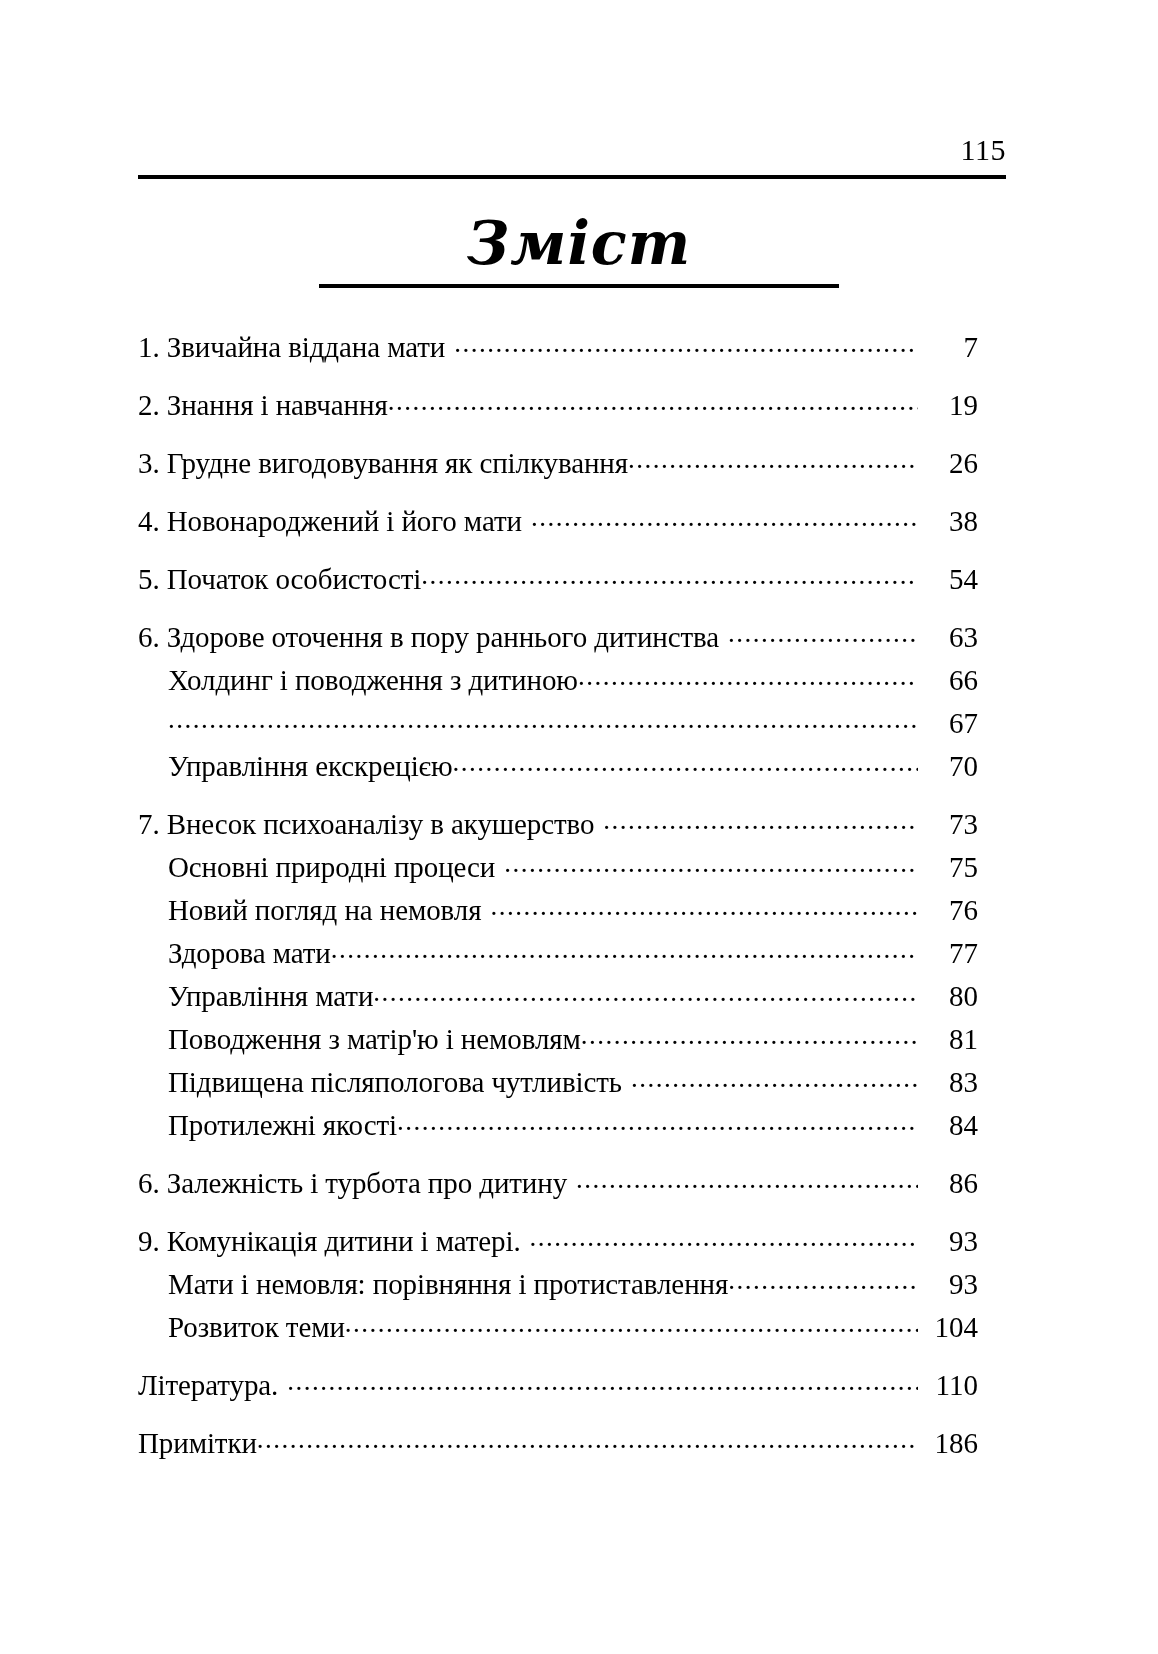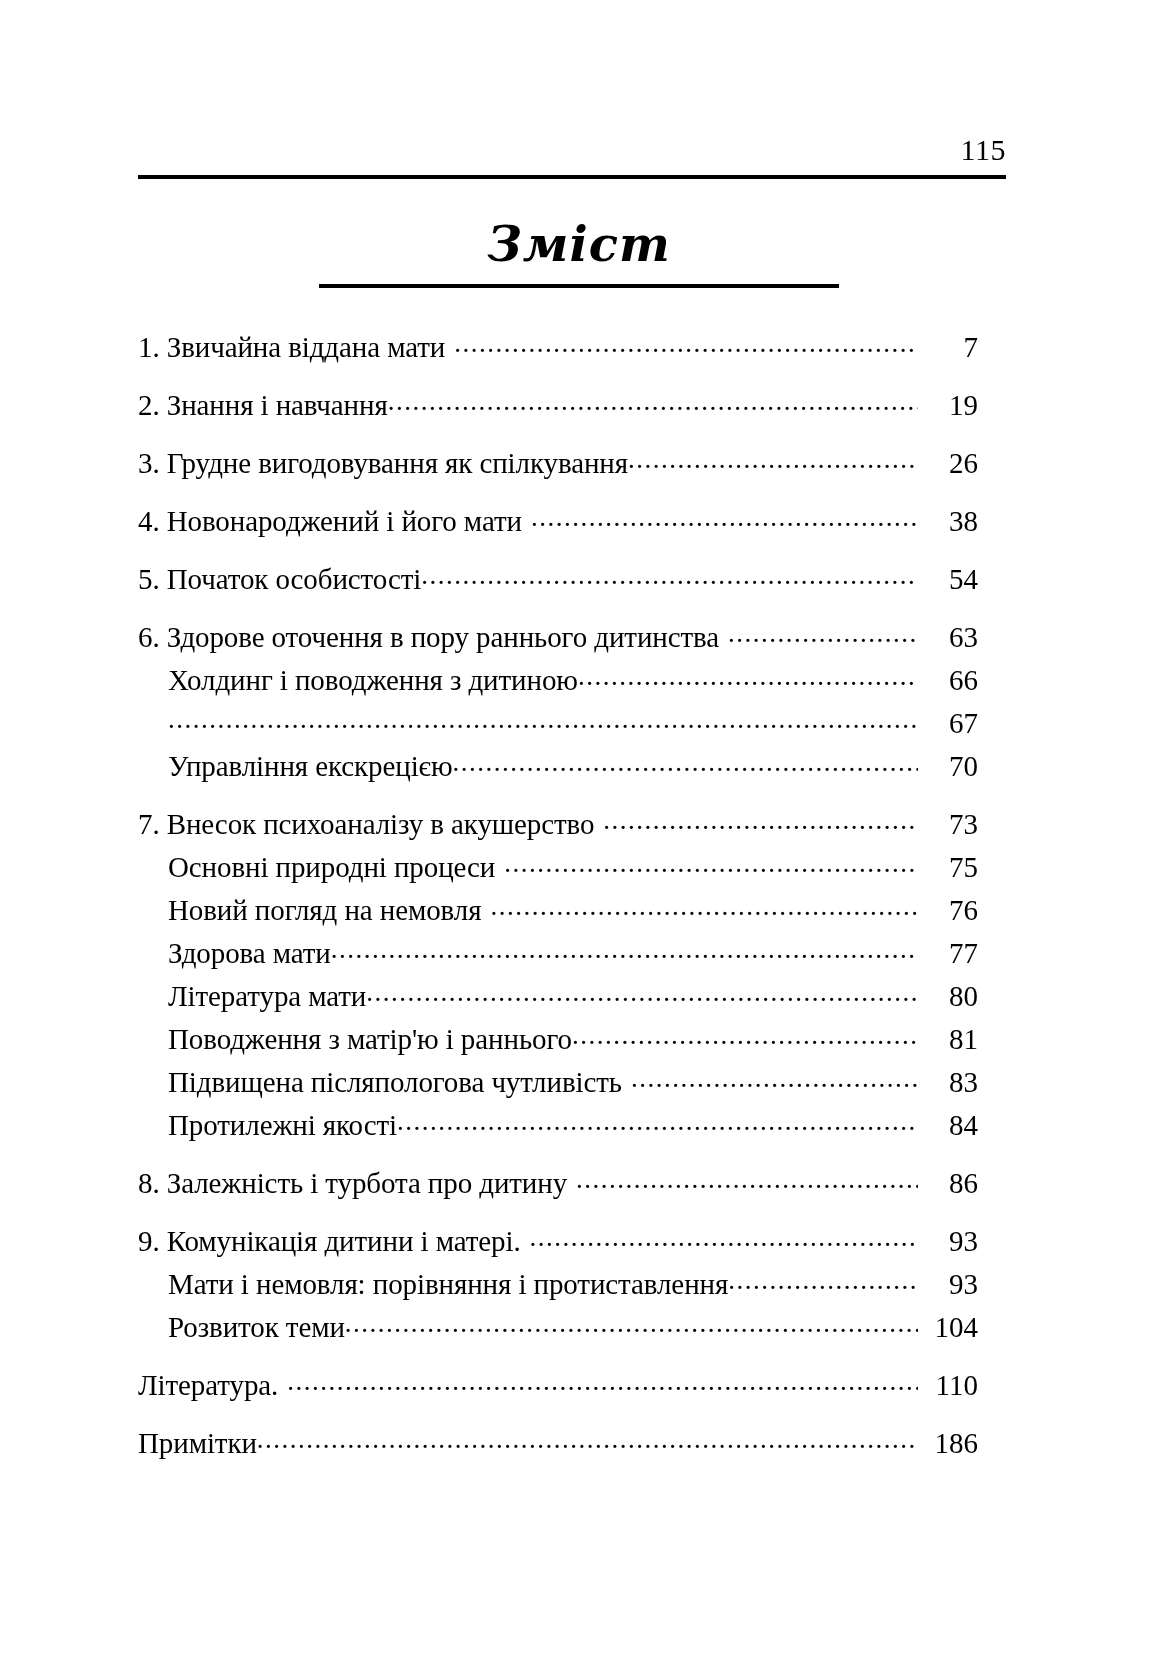"Зміст" .title { font-size: 48px -> 59px }
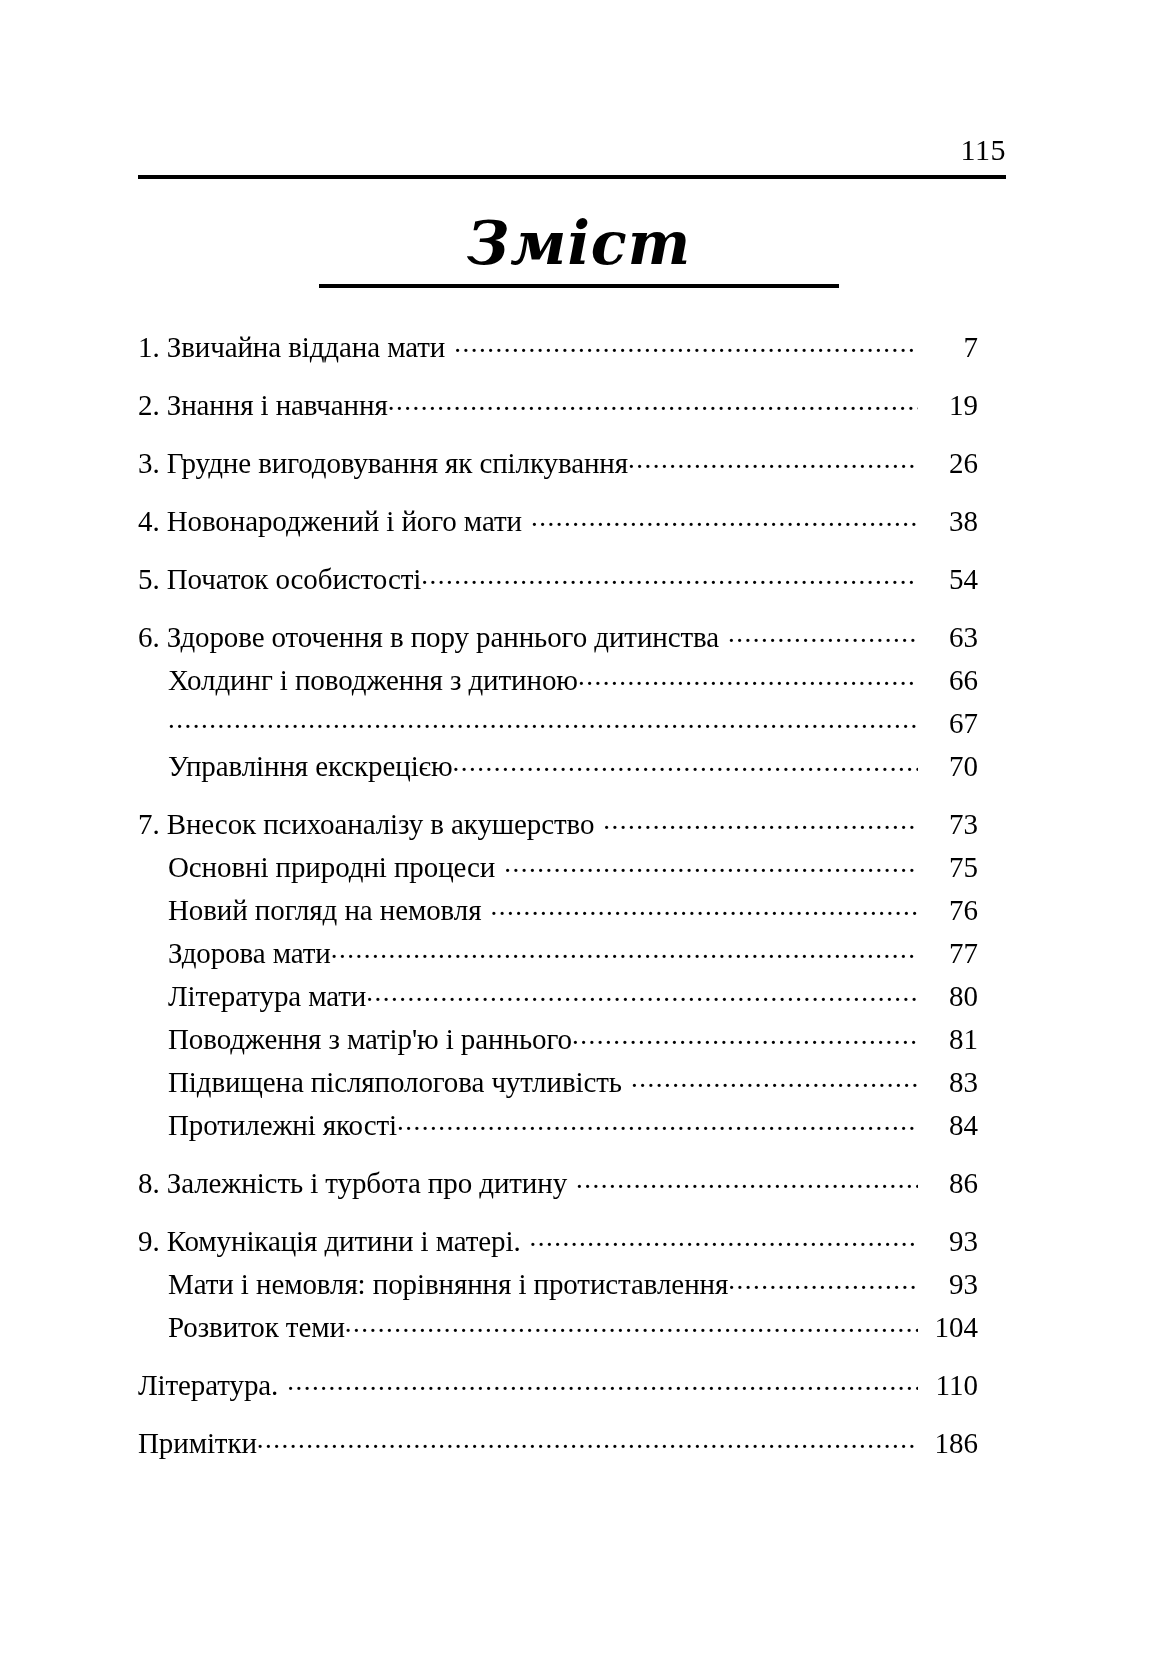"Література мати" span.toc-label { text: Література -> Управління }
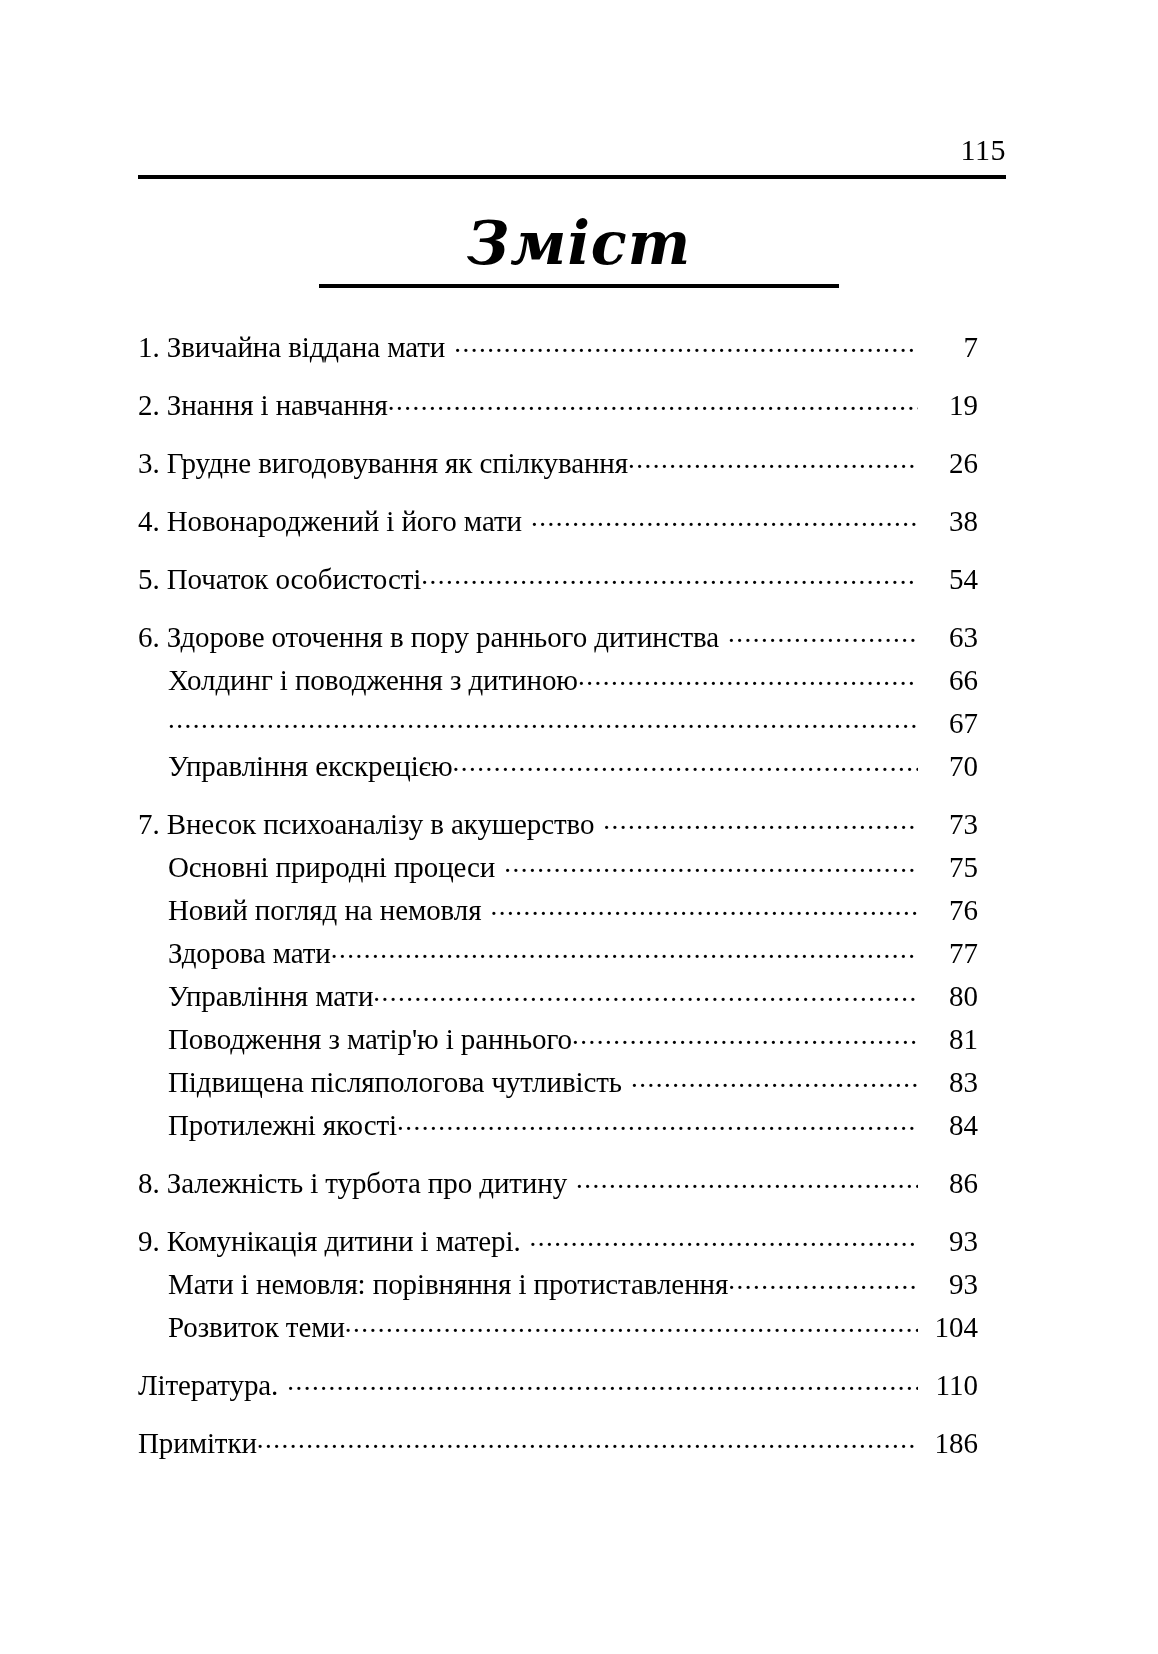"Поводження з матір'ю і раннього" span.toc-label { text: раннього -> немовлям }
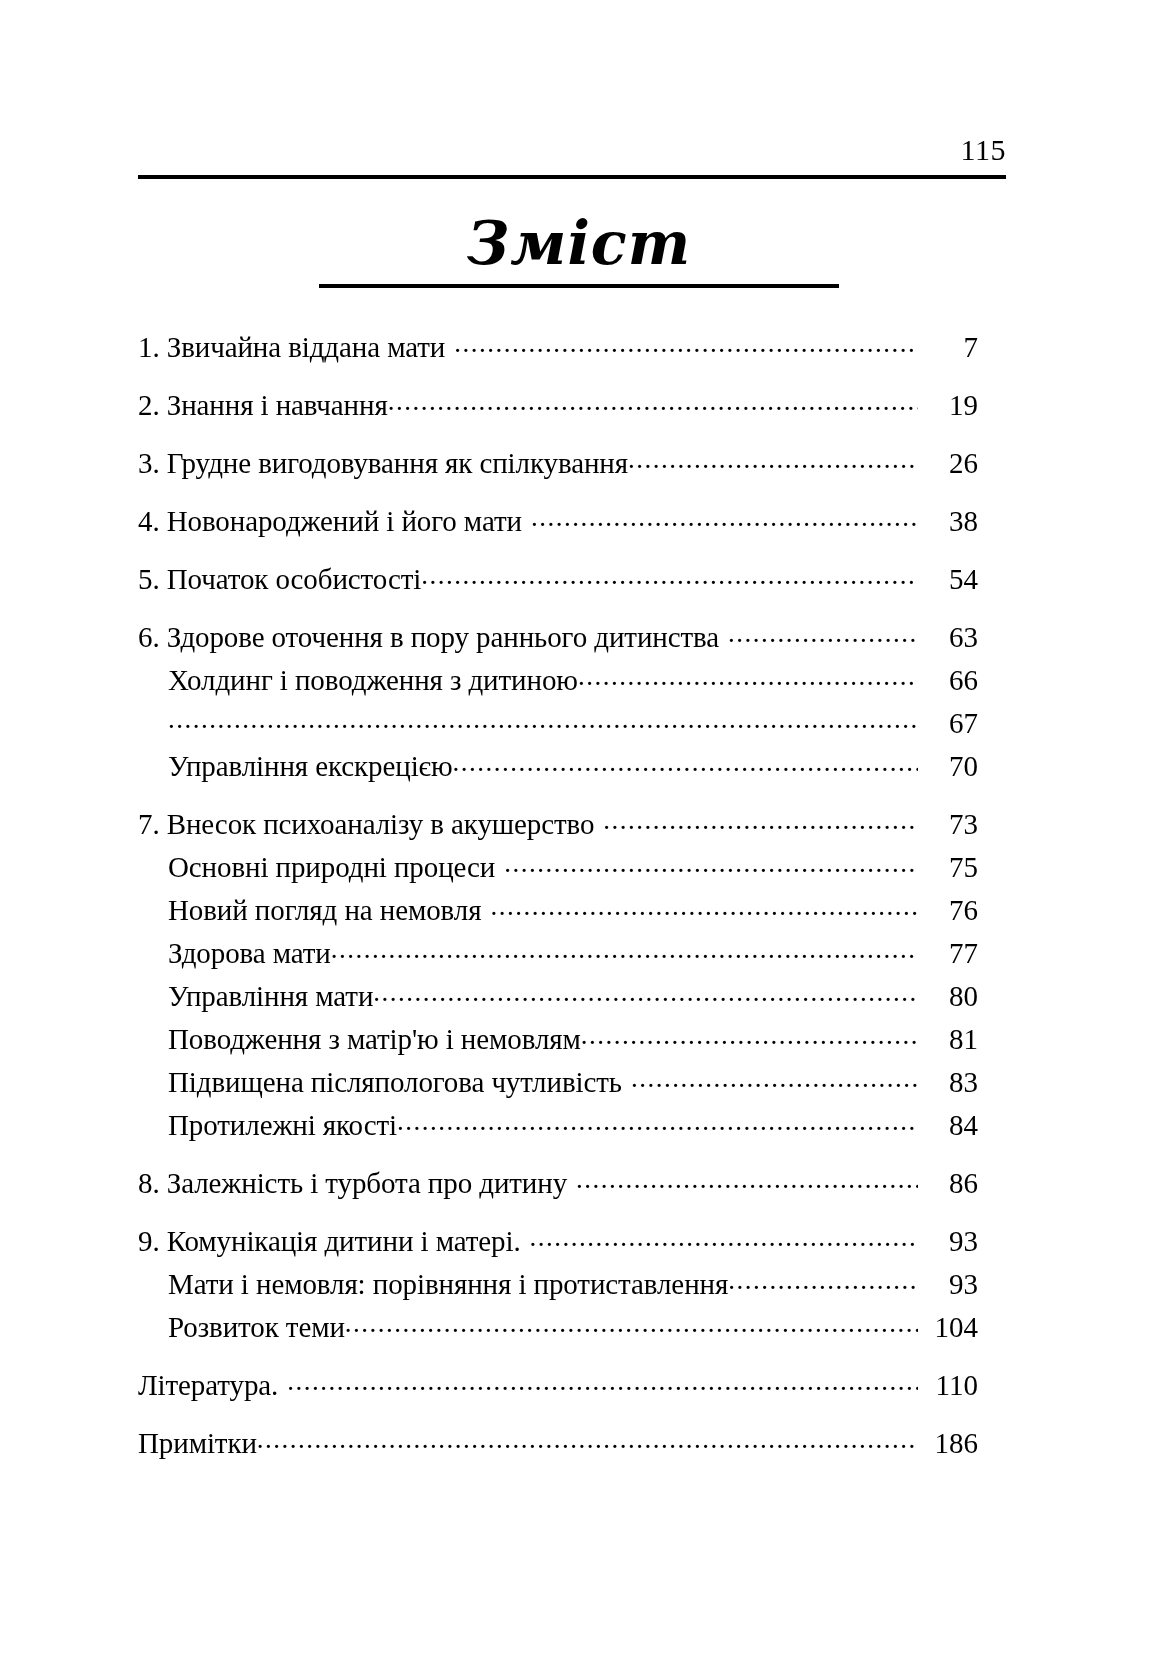"8. Залежність і турбота про" span.toc-label { text: 8 -> 6 }
